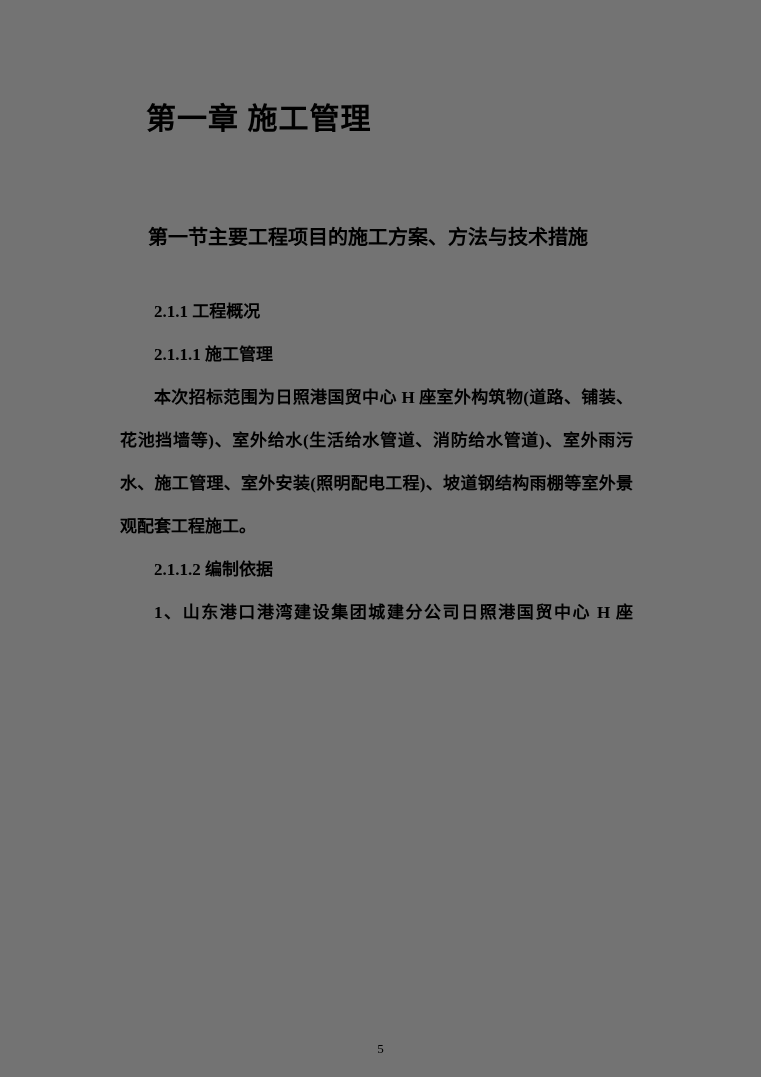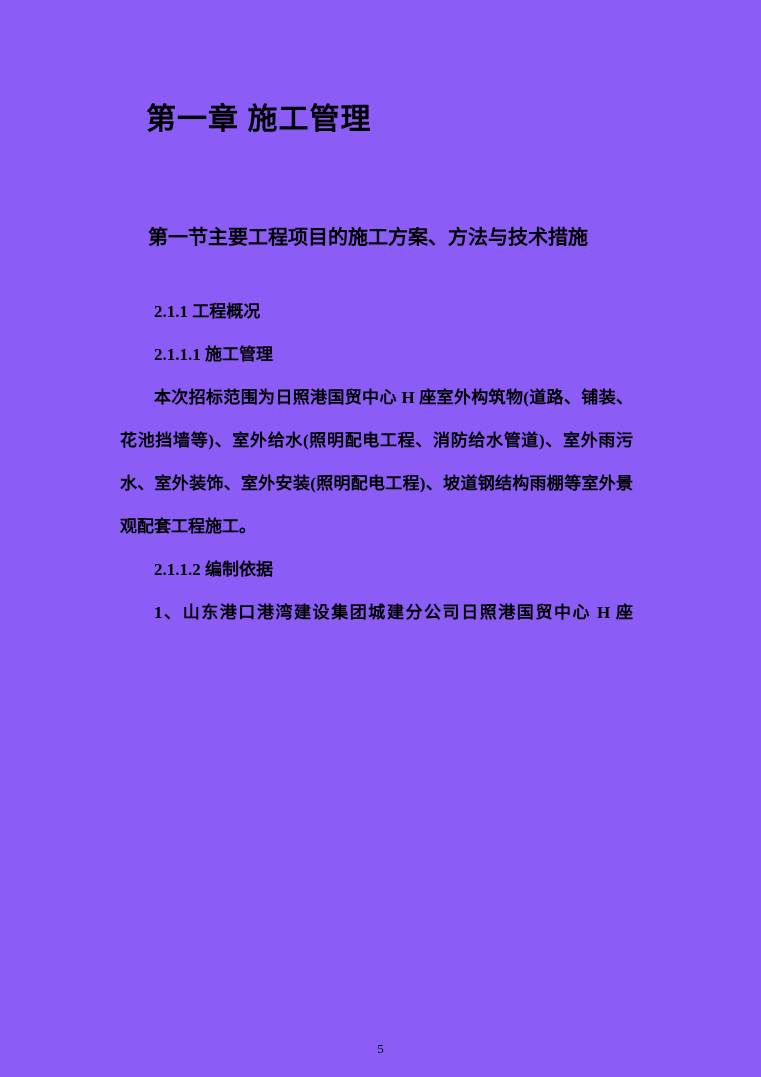"第一章 施工管理" .page { background: #8b5cf6 -> #737373 }
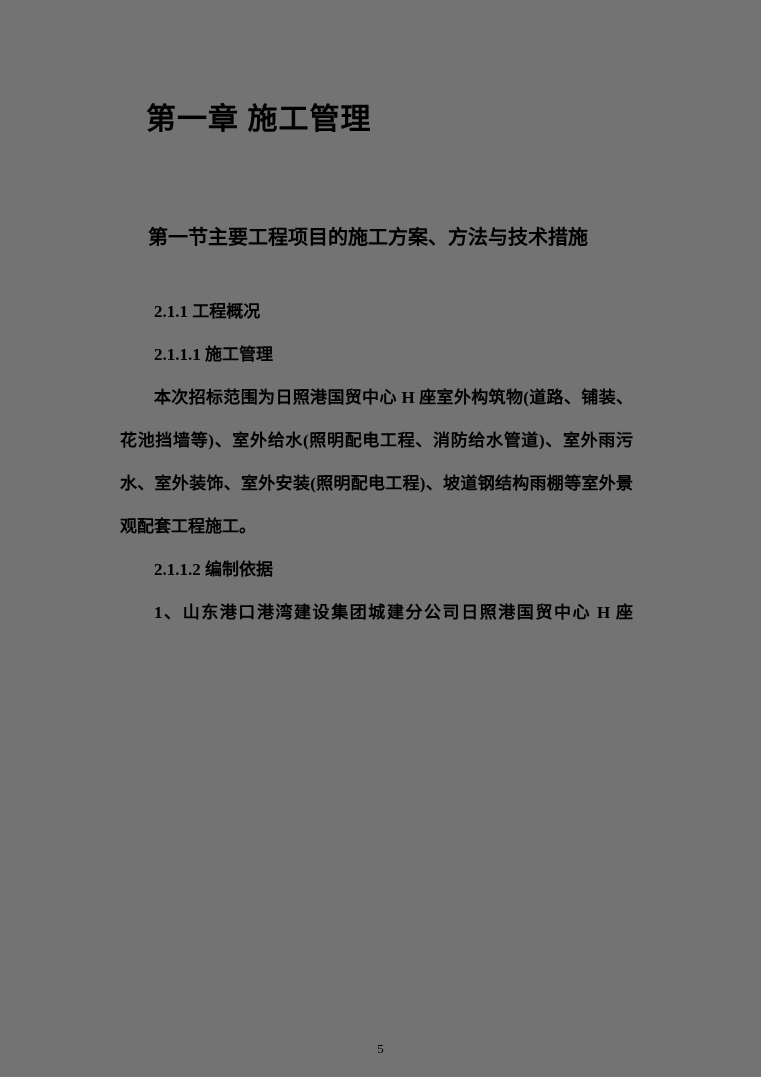"本次招标范围为日照港国贸中心 H" p.para { text: 照明配电工程、消防给水管道)、室外雨污水、室外装饰 -> 生活给水管道、消防给水管道)、室外雨污水、施工管理 }
